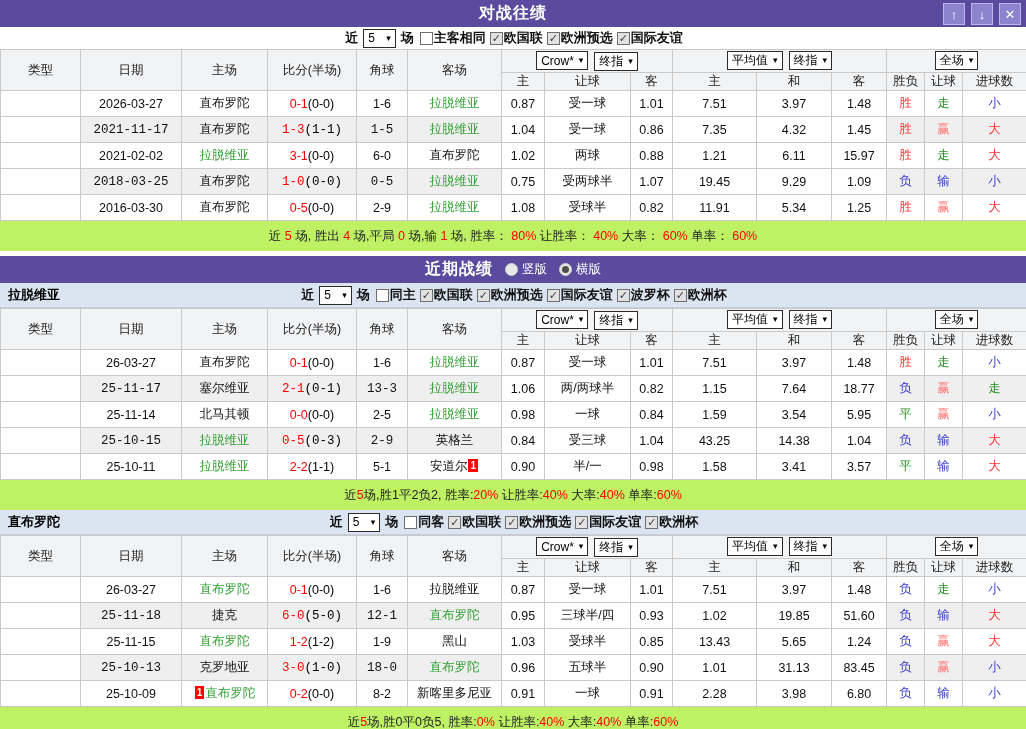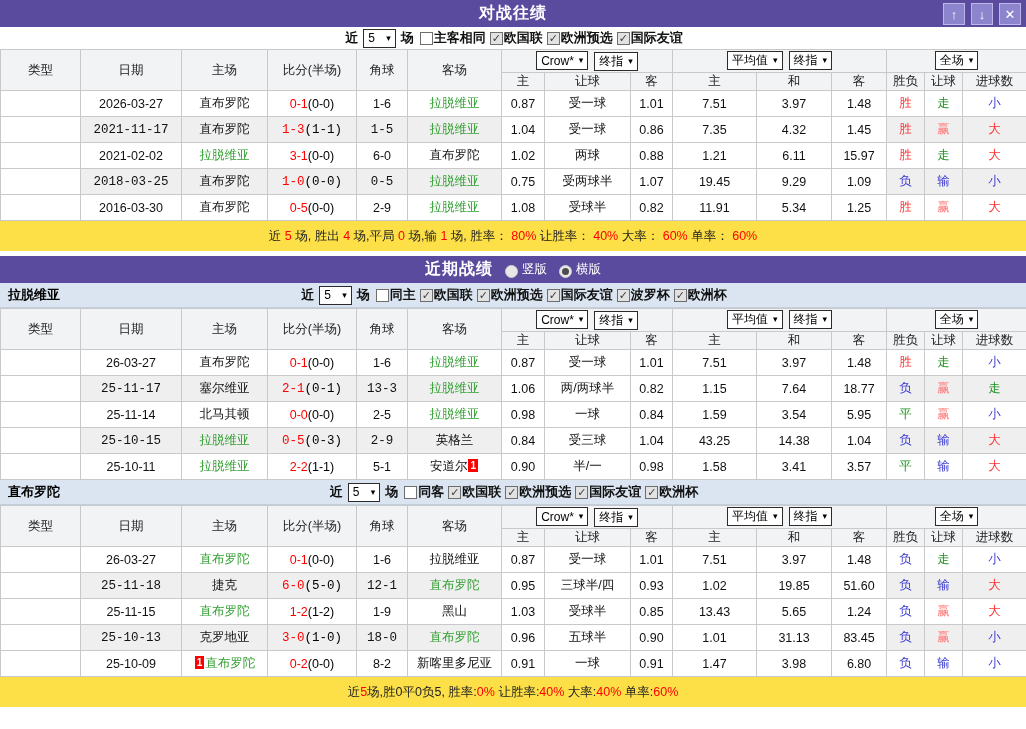"近 5 场, 胜出 4" .summary { background: #fde047 -> #bef264 }
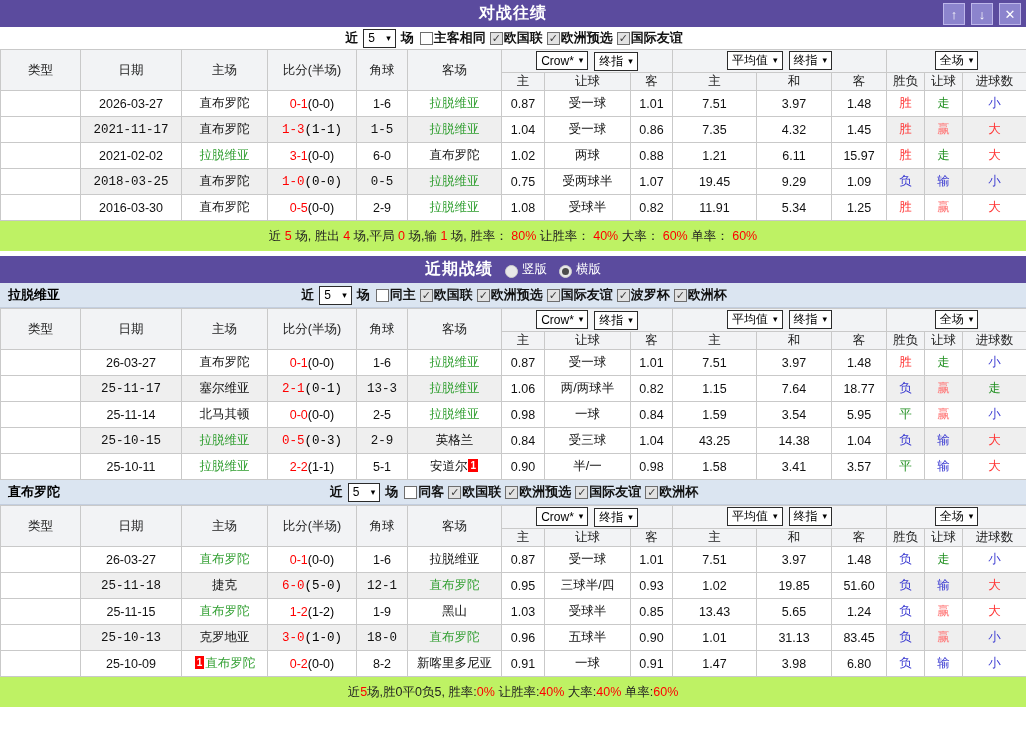"竖版" .radio-wrap { align-items: flex-end -> center }
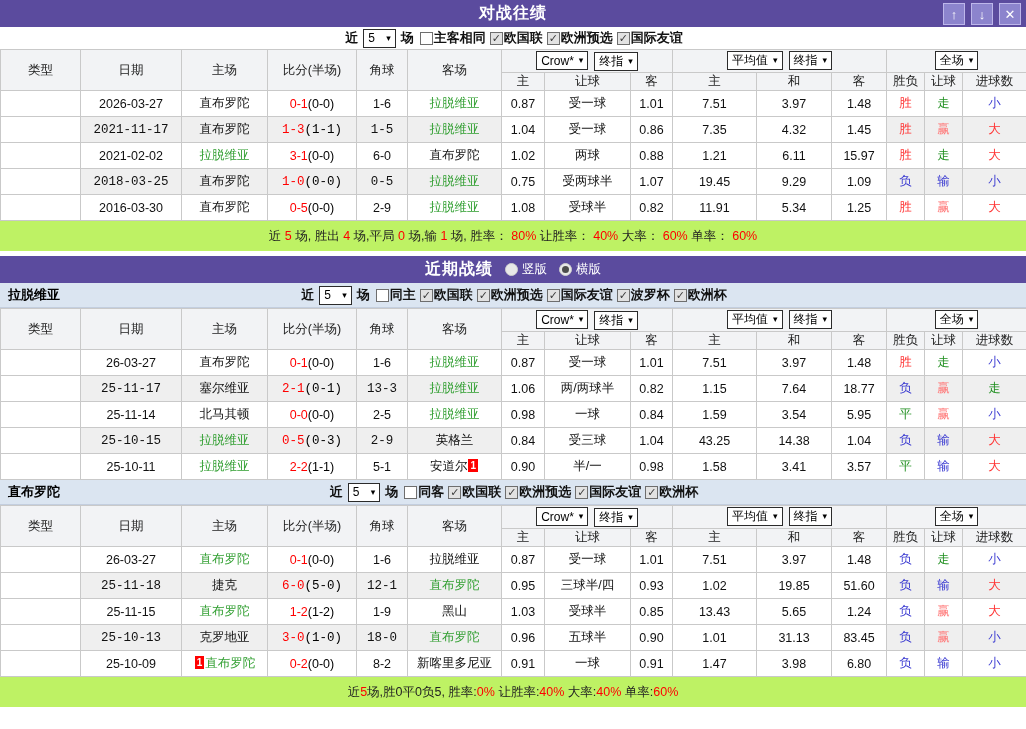"近5场,胜1平2负2, 胜率:20% 让胜率:40% 大率:40% 单率:60%" div.summary { html: none -> <div><span>近</span><span>5</span><span>场,胜1平2负2, 胜率:</span><span>20%</span><span> 让胜率:</span><span>40%</span><span> 大率:</span><span>40%</span><span> 单率:</span><span>60%</span></div> }
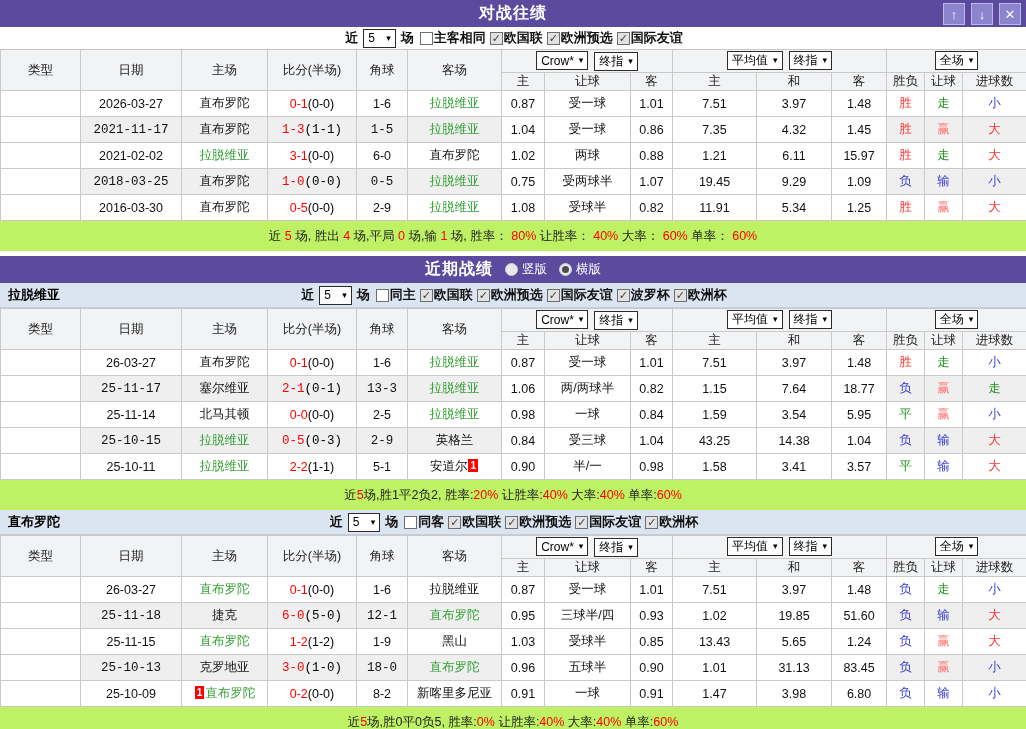"1.47" td.c-avg { text: 1.47 -> 2.28 }
